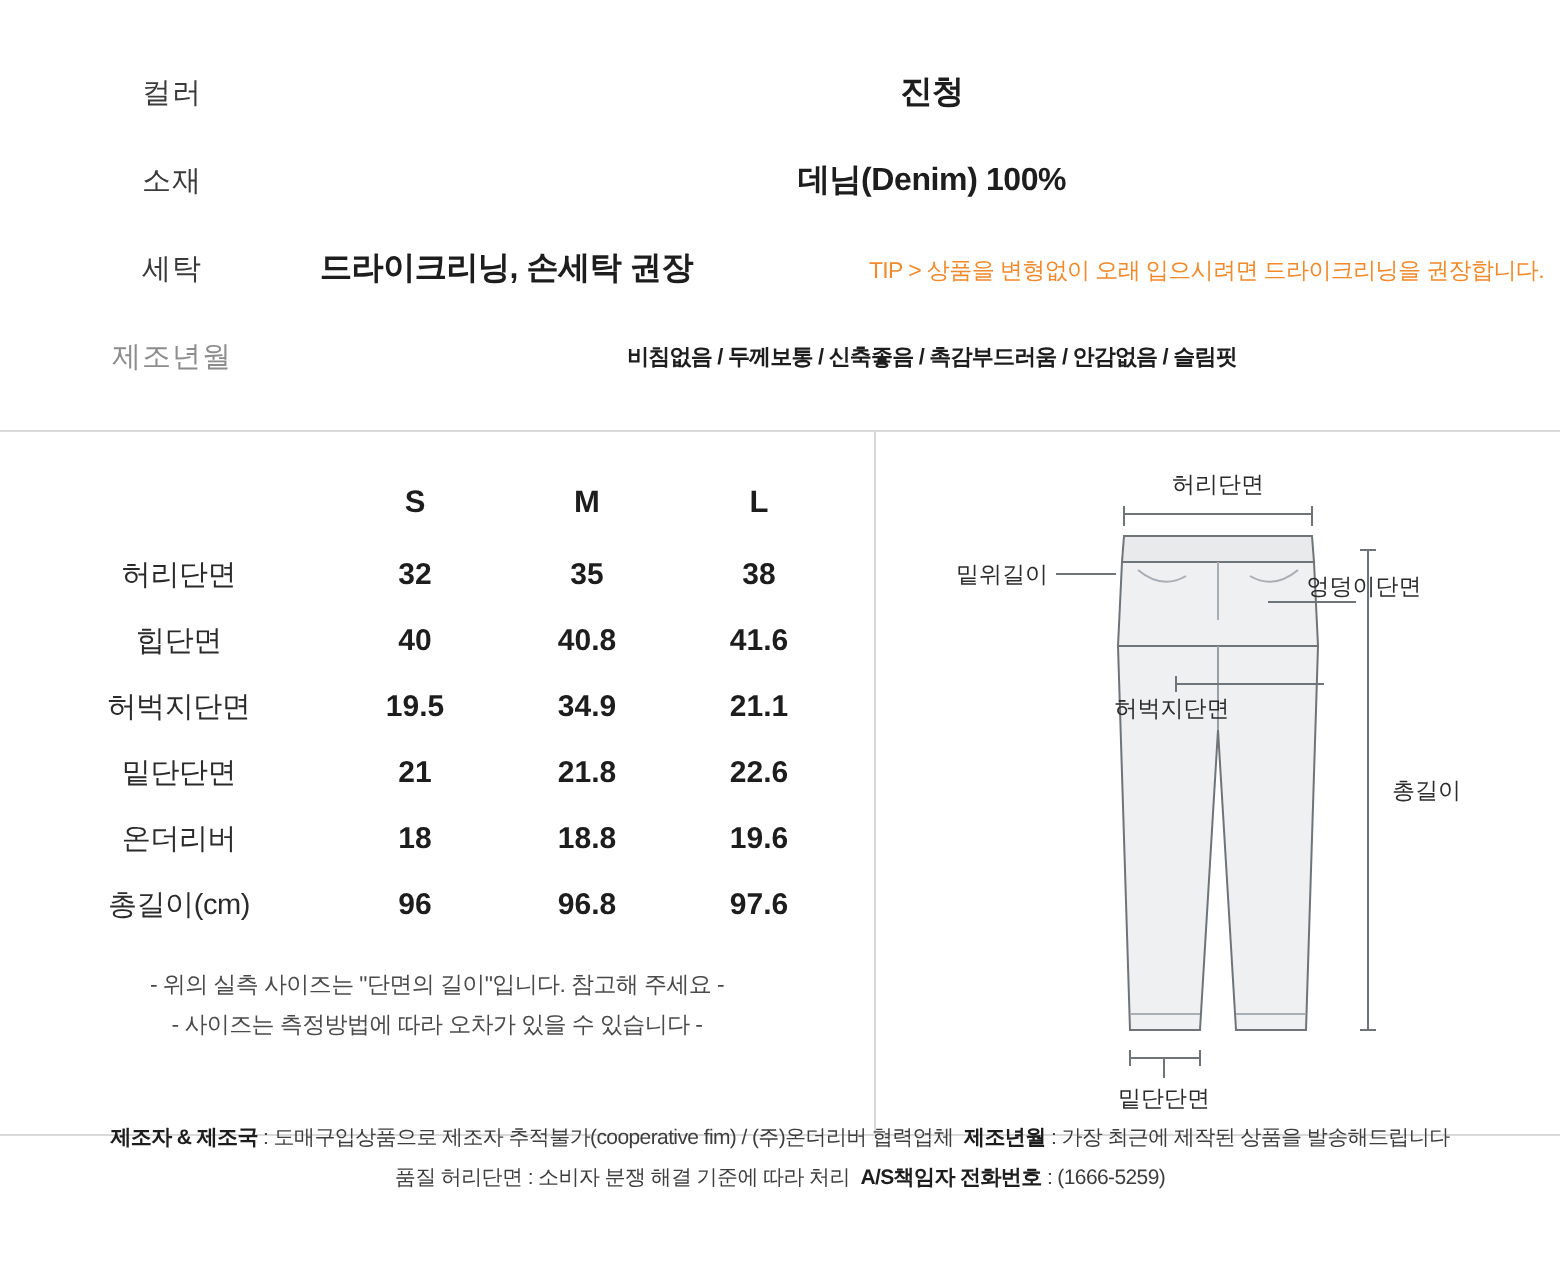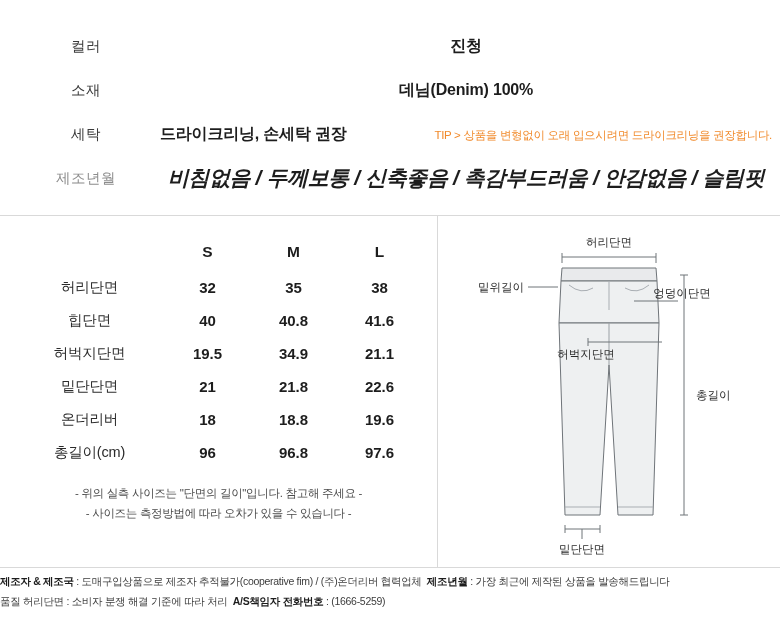"비침없음 / 두께보통 / 신축좋음" .spec-value.info { font-size: 21px -> 11px; font-style: italic -> none }
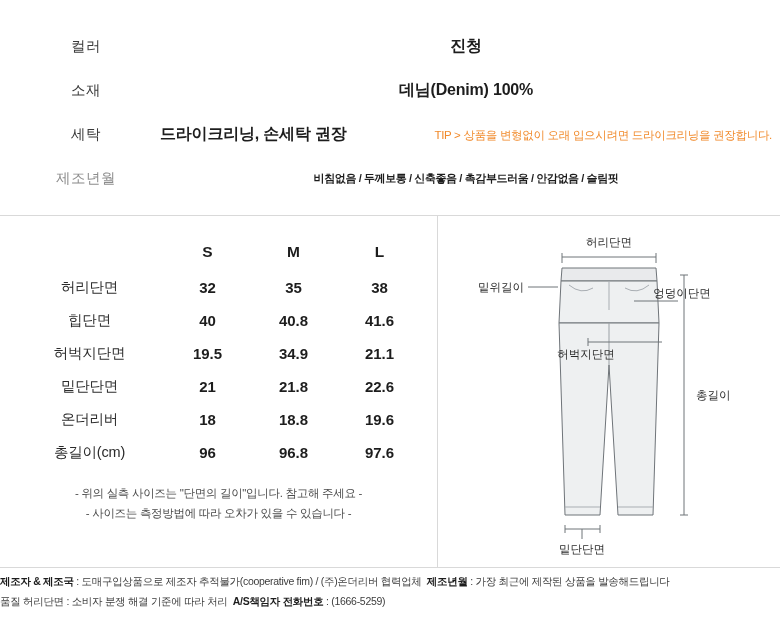"제조자 & 제조국 : 도매구입상품으로" .footer { text-align: none -> center; top: 572px -> 560px }
